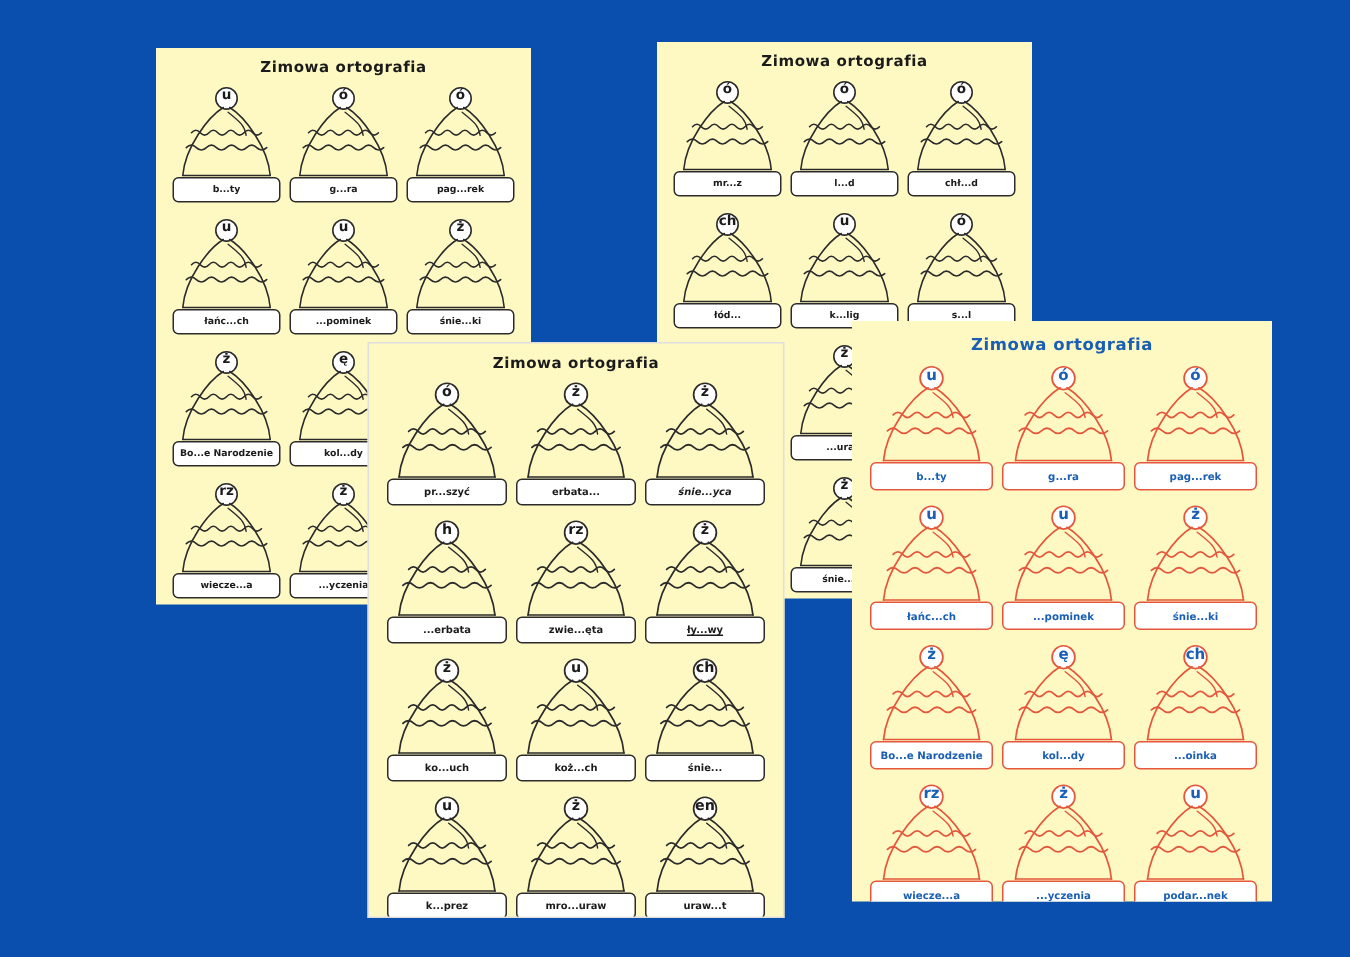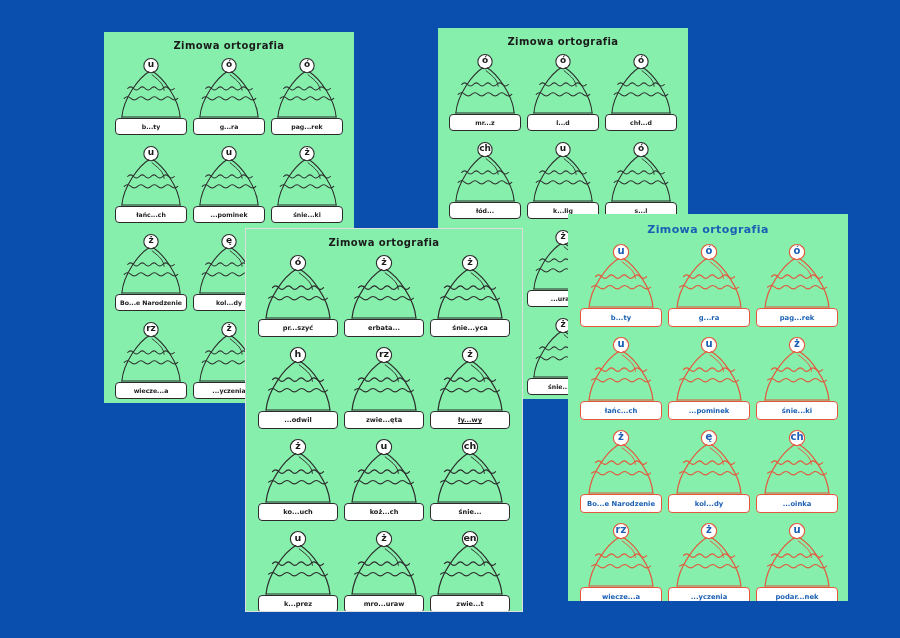"Zimowa ortografia" .sheet { background: #86efac -> #fef9c3 }
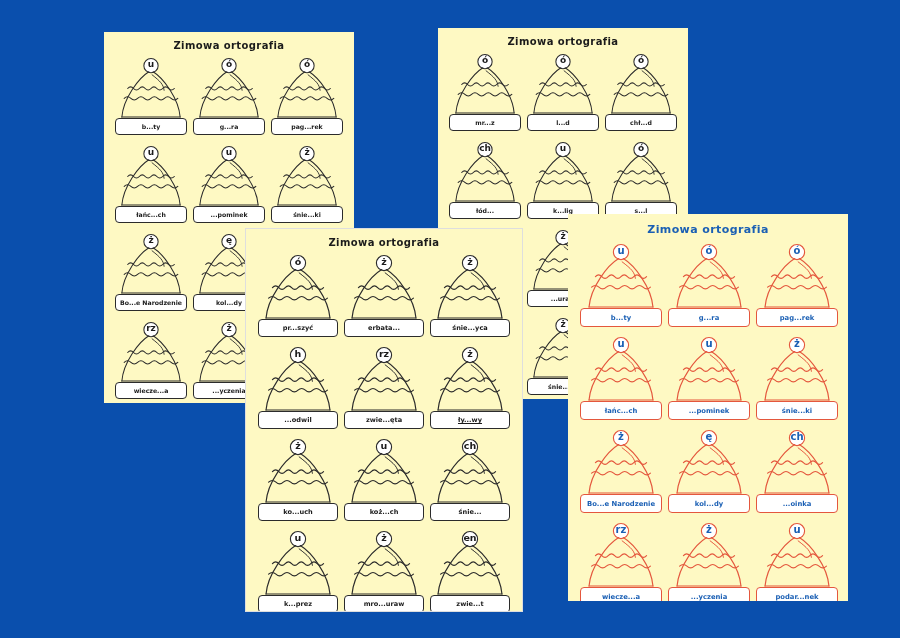"śnie...yca" div.band { font-style: none -> italic }
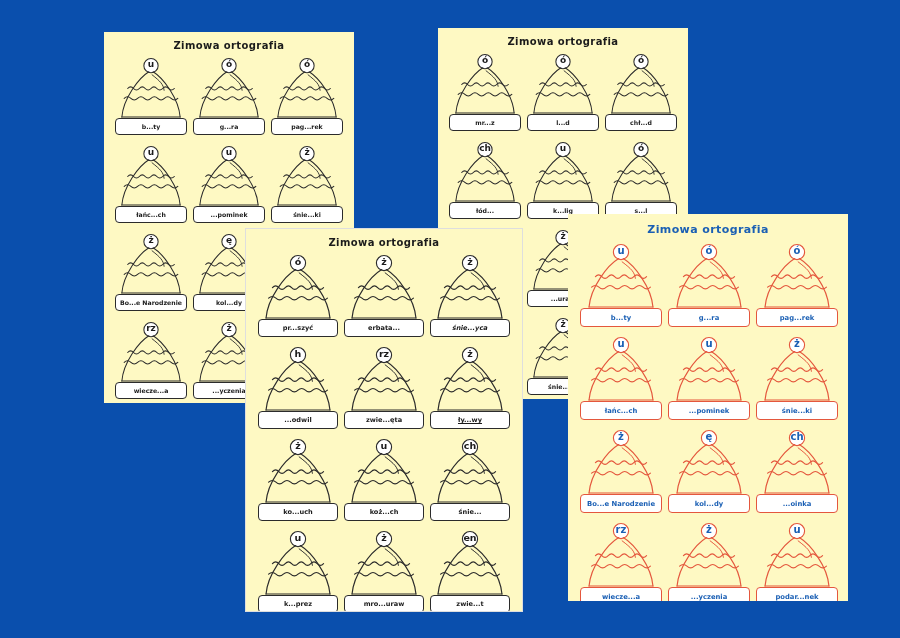"...odwil" div.band { text: ...odwil -> ...erbata }
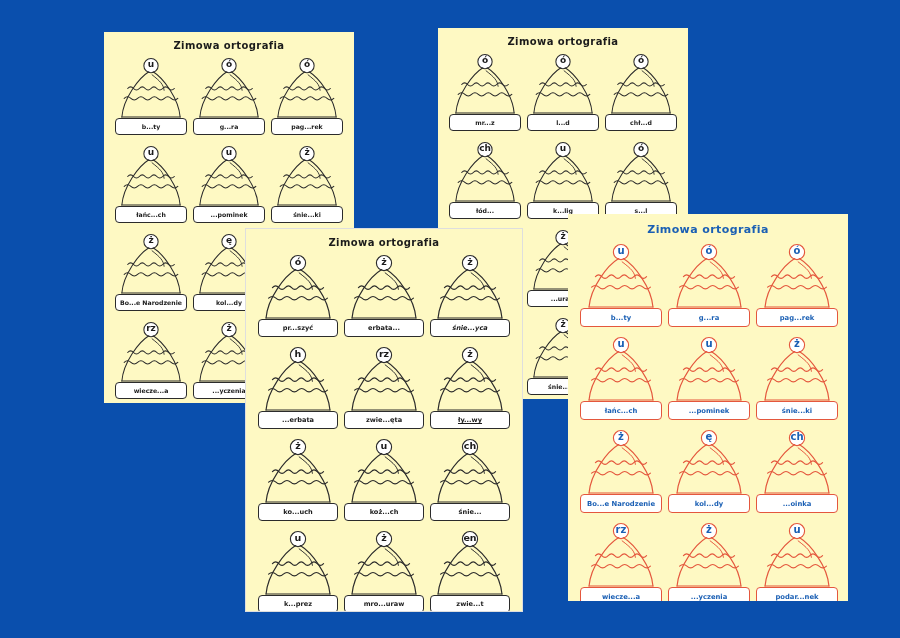"zwie...t" div.band { text: zwie...t -> uraw...t }
